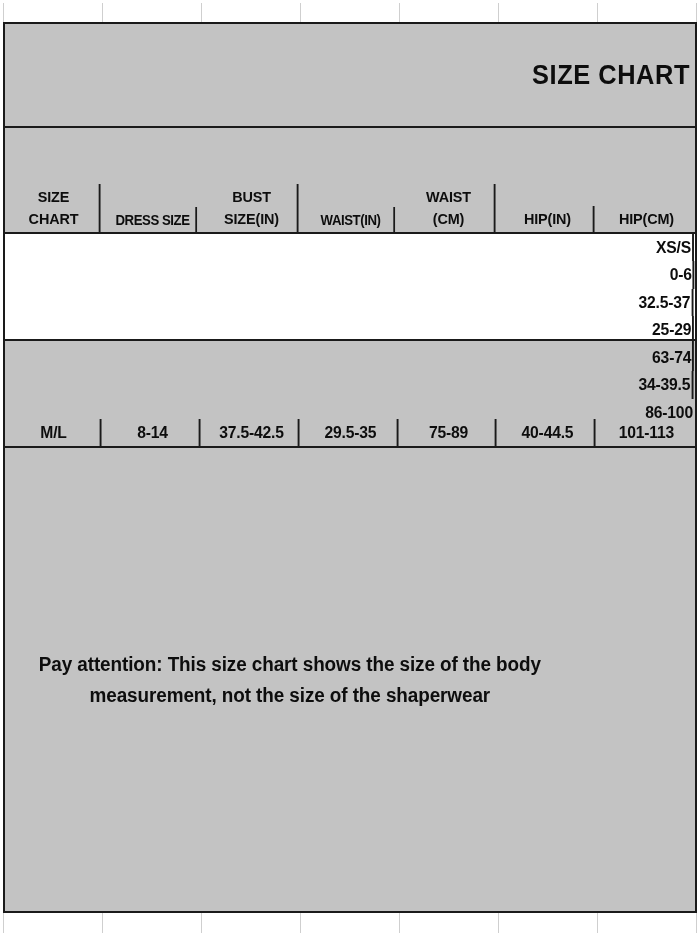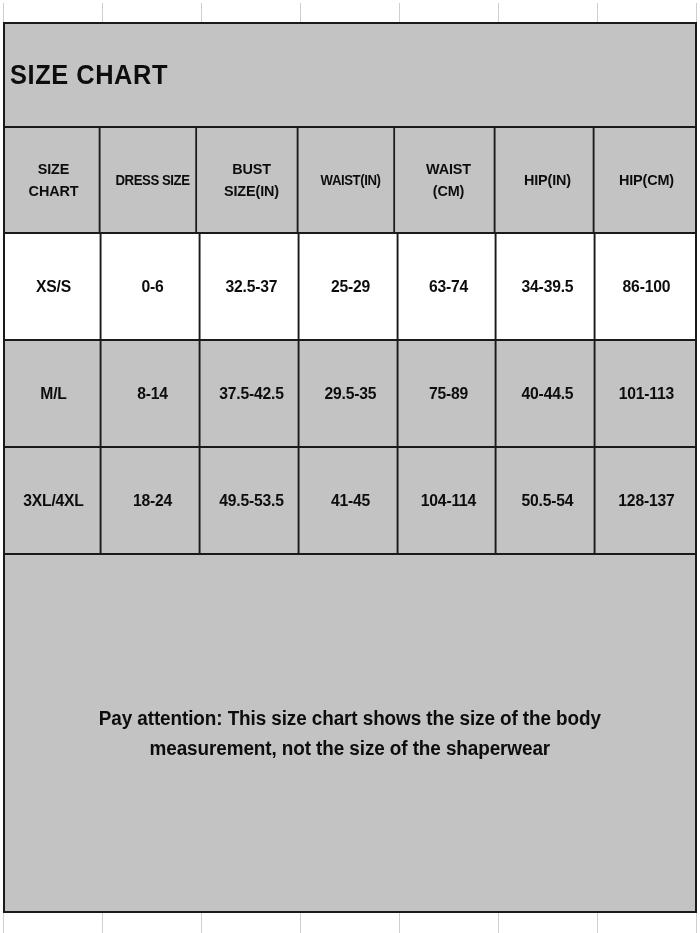"SIZE CHART" .title-row { justify-content: flex-start -> flex-end }
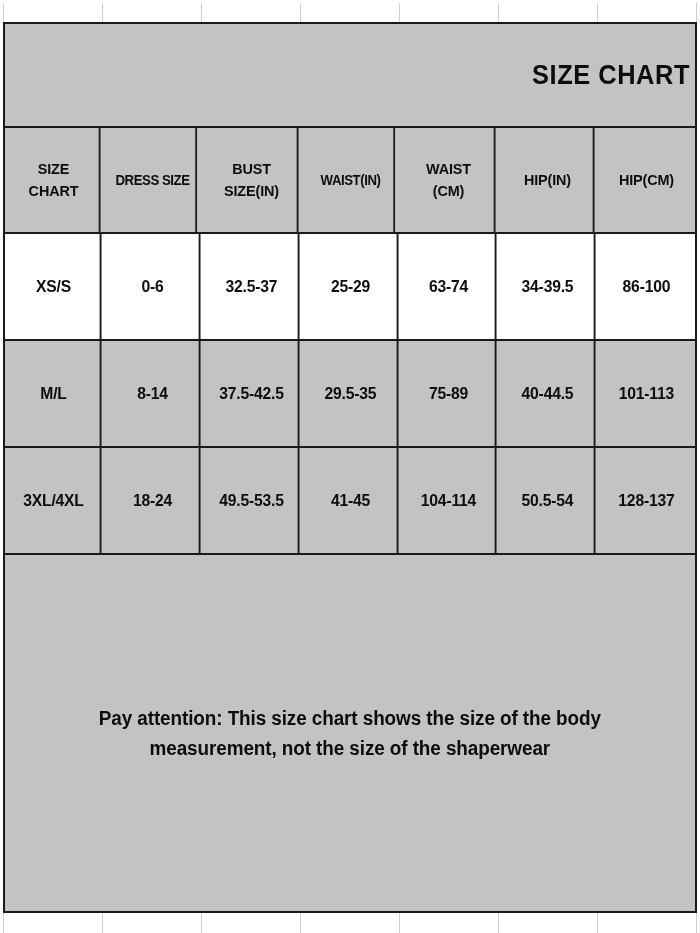"SIZE" .row { align-items: none -> flex-end }
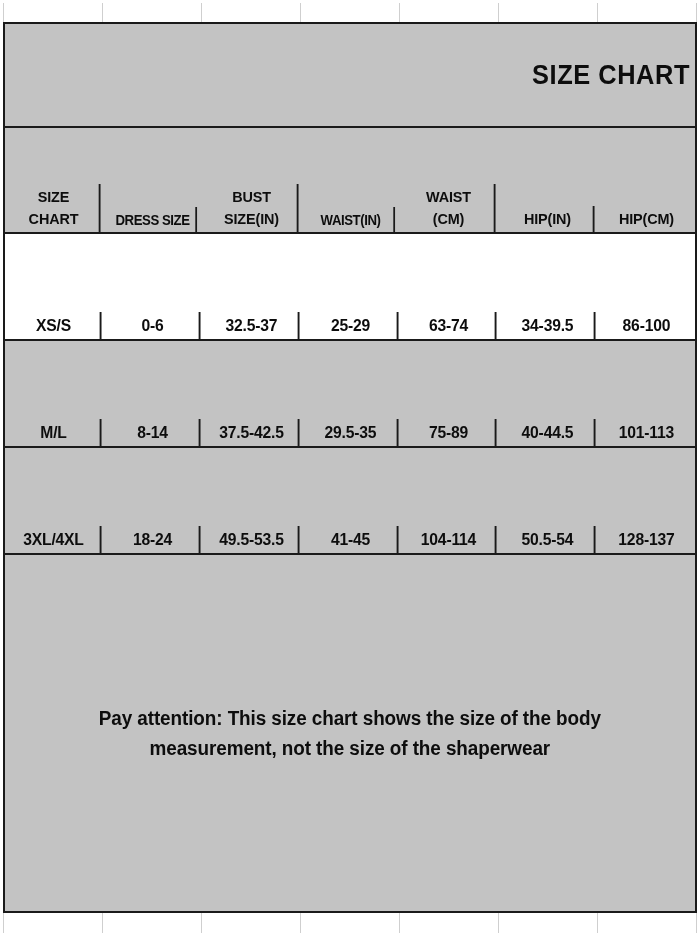"XS/S" .data-row.light { flex-direction: none -> column }
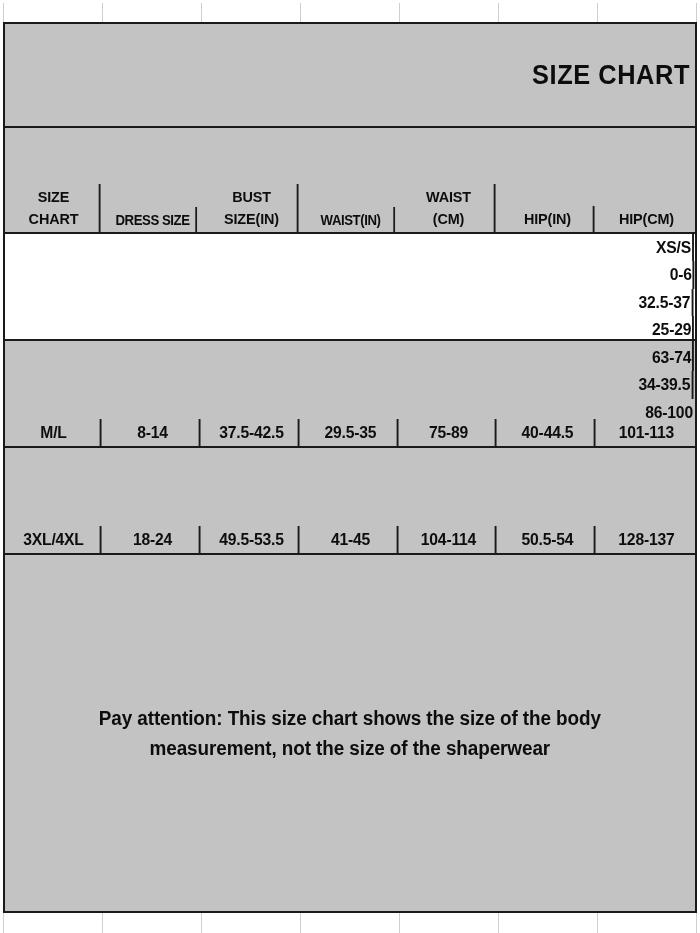"3XL/4XL" div.row { html: <div> <div>3XL/4XL</div> <div>18-24</div> <div>49.5-53.5</div> <div>41-45</div> <div>104-114</div> <div>50.5-54</div> <div>128-137</div> </div> -> none }
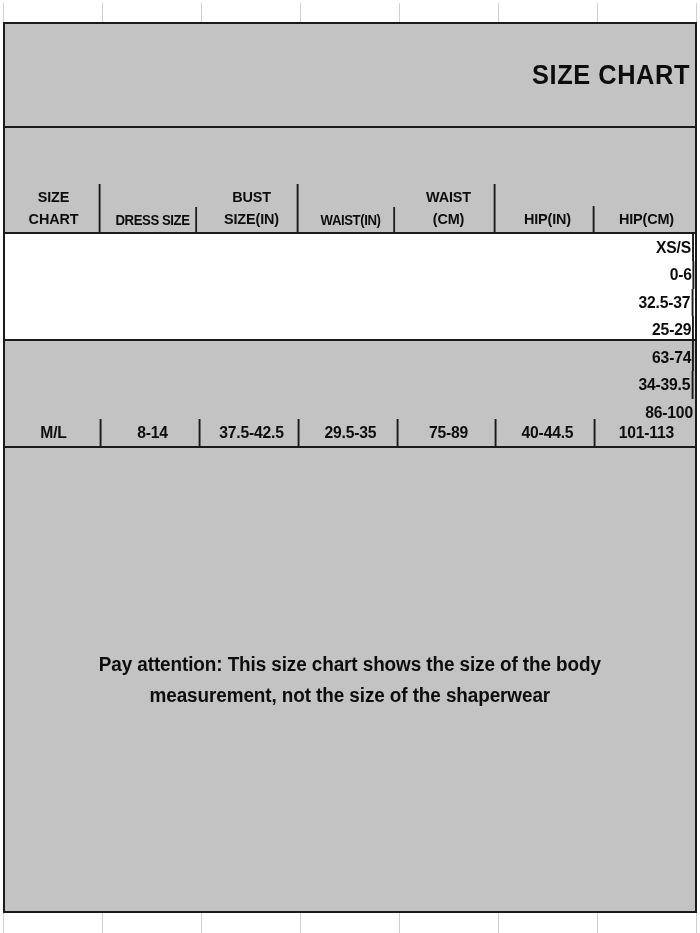"Pay attention: This size chart" .footer-row { justify-content: center -> none }
